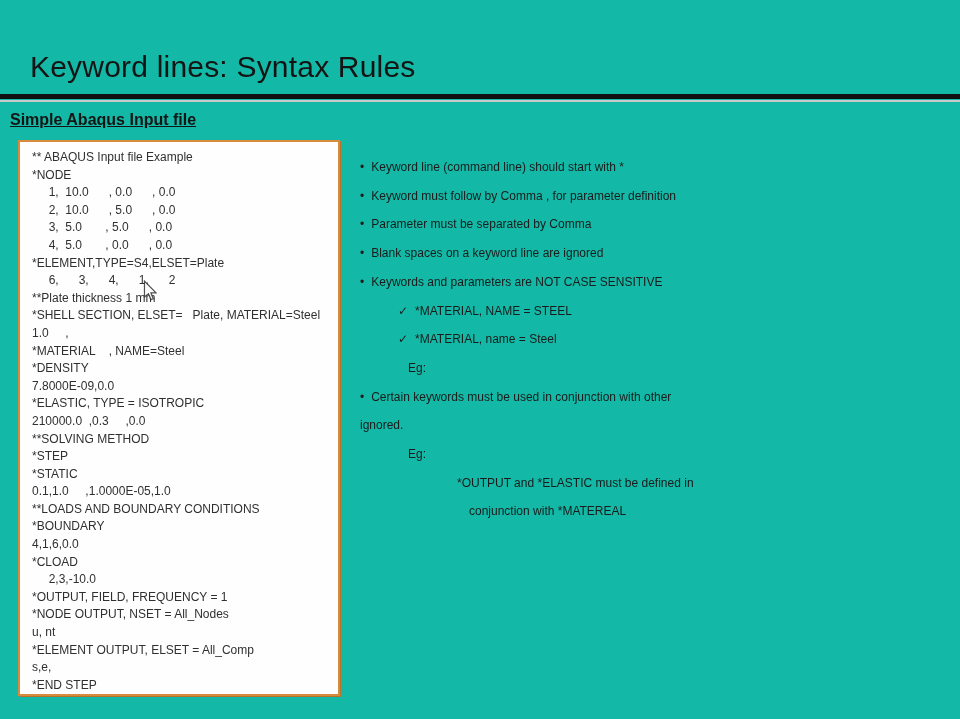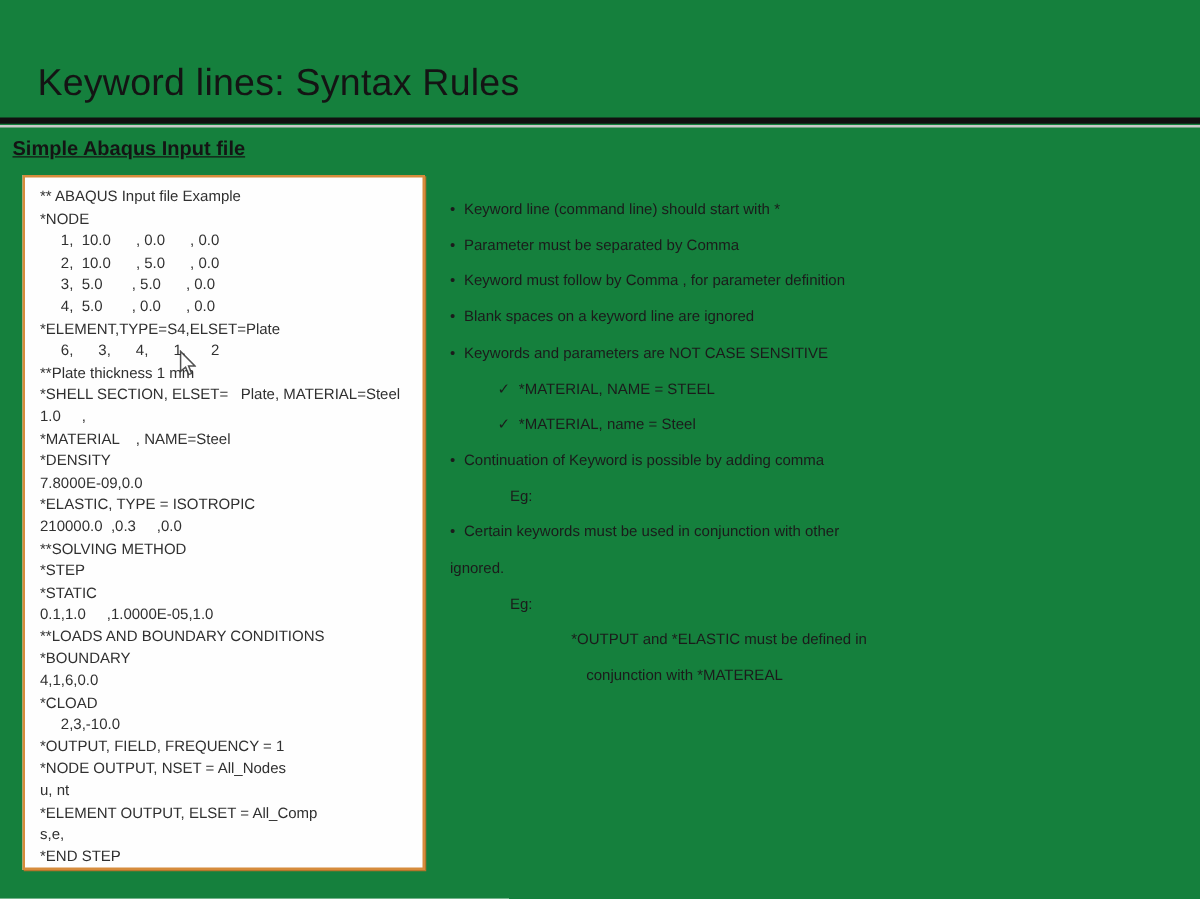"Keyword lines: Syntax Rules" .slide { background: #15803d -> #14b8a6 }
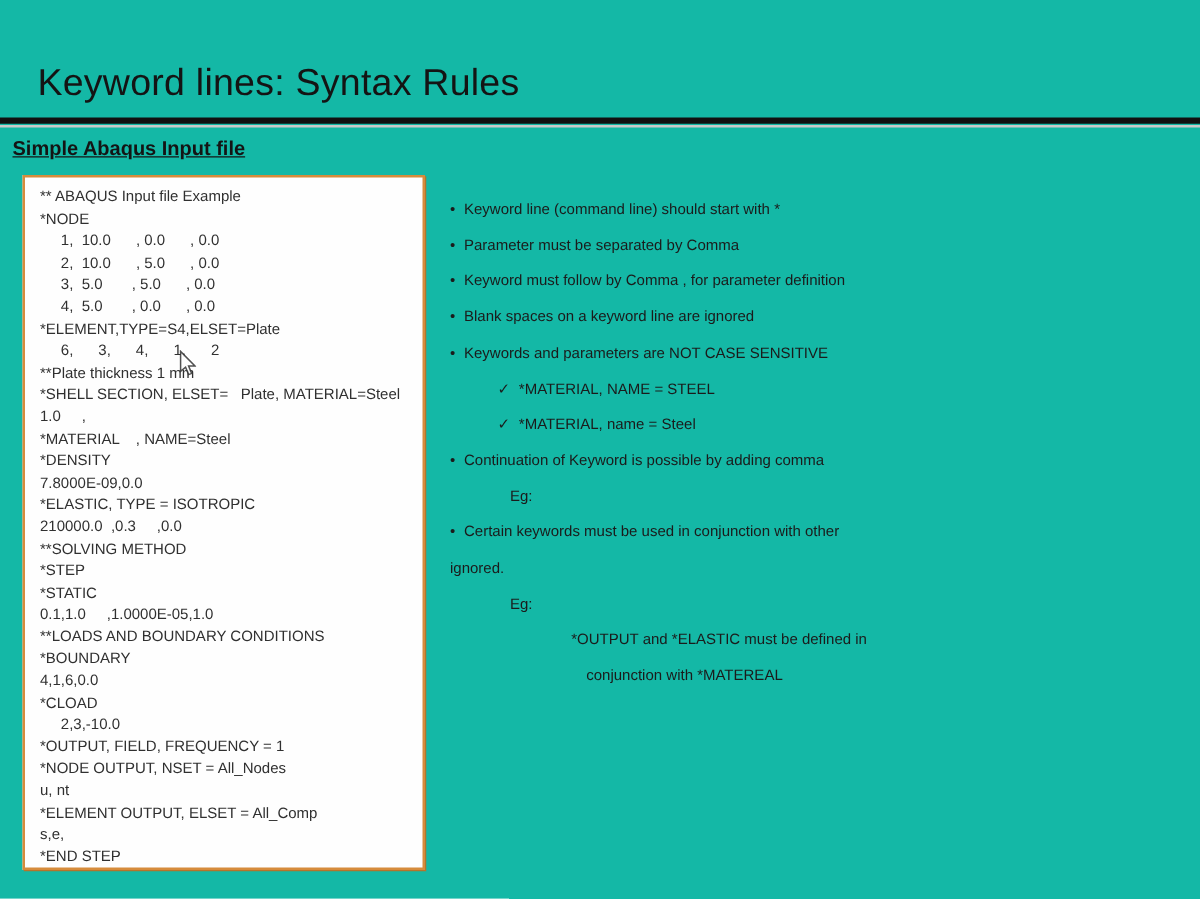"• Parameter must be separated" div.li-row { order: before "• Keyword must follow by" -> after "• Keyword must follow by" }
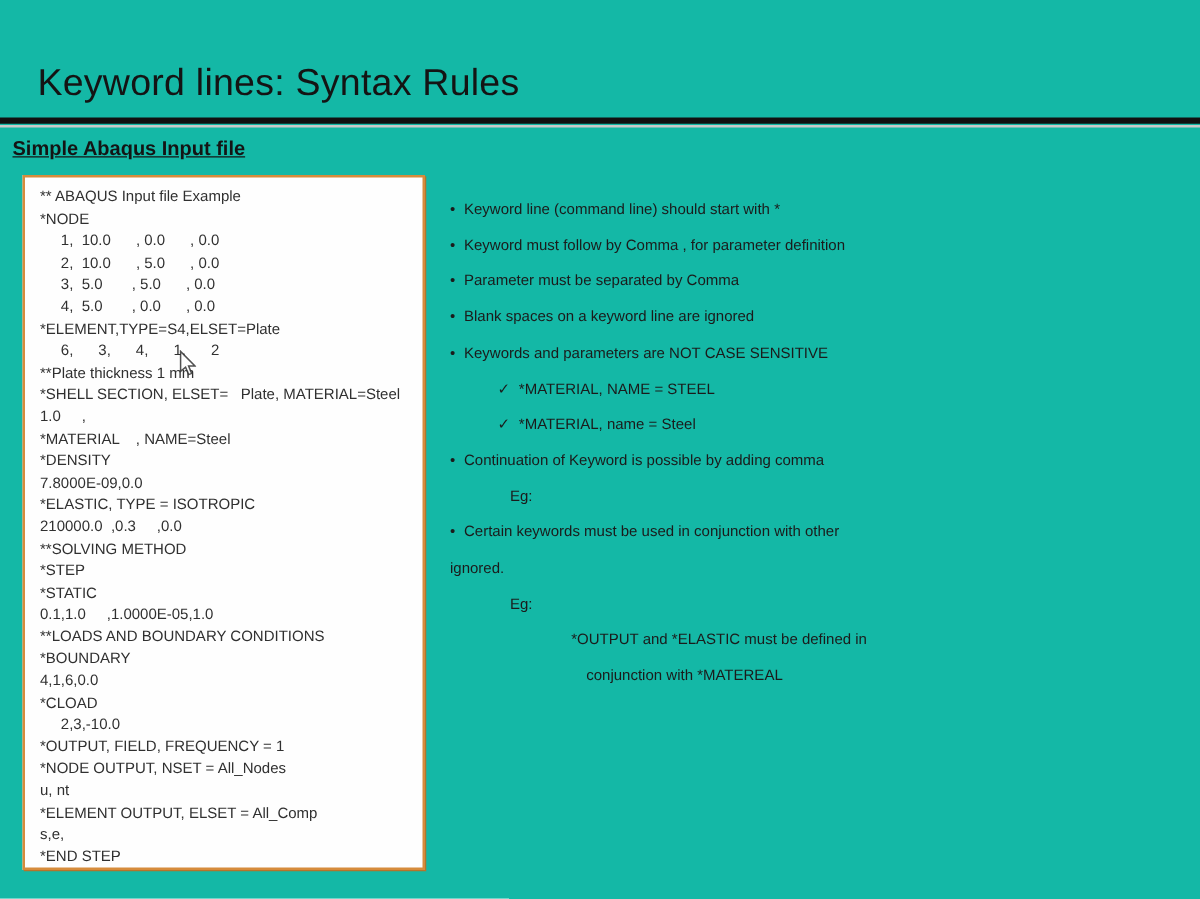"• Continuation of Keyword is" div.li-row { html: <div><span>•</span><span>Continuation of Keyword is possible by adding comma</span></div> -> none }
